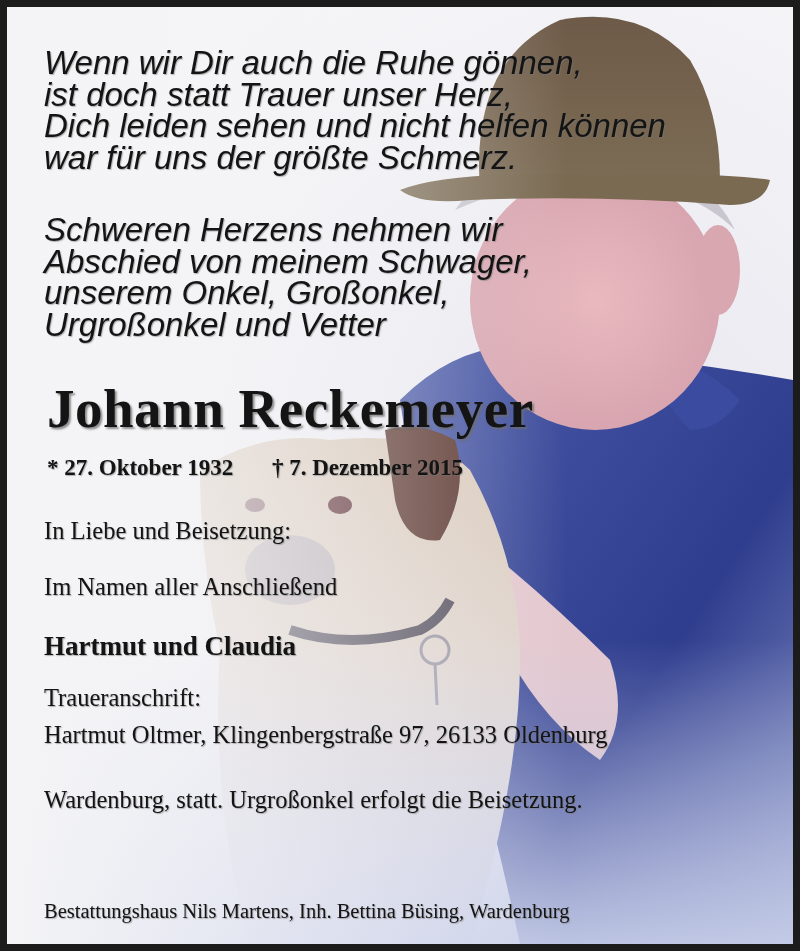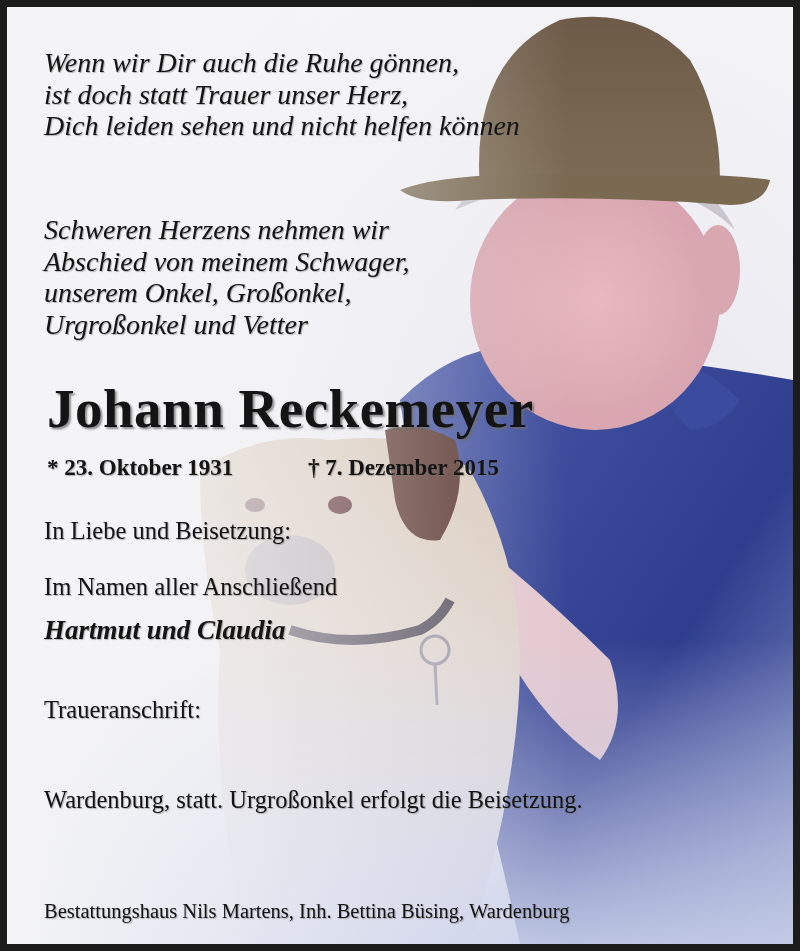"Wenn wir Dir auch die" .poem { font-family: Liberation Serif, serif -> Liberation Sans, sans-serif; font-size: 28px -> 33px }
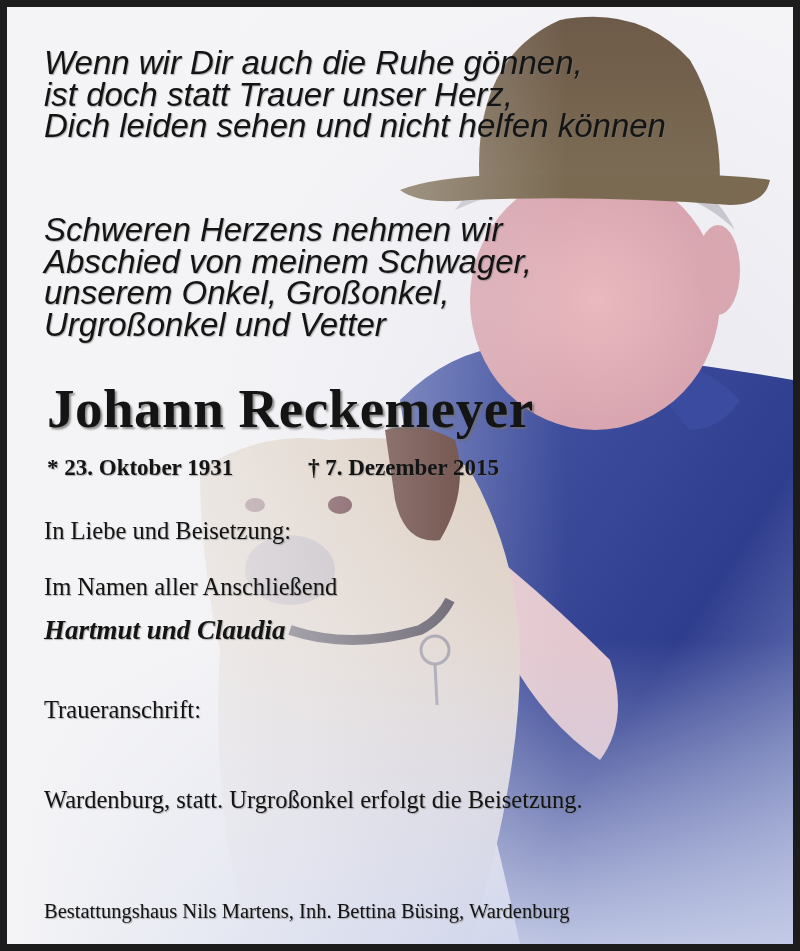"war für uns der größte" div { html: none -> <div>war für uns der größte Schmerz.</div> }
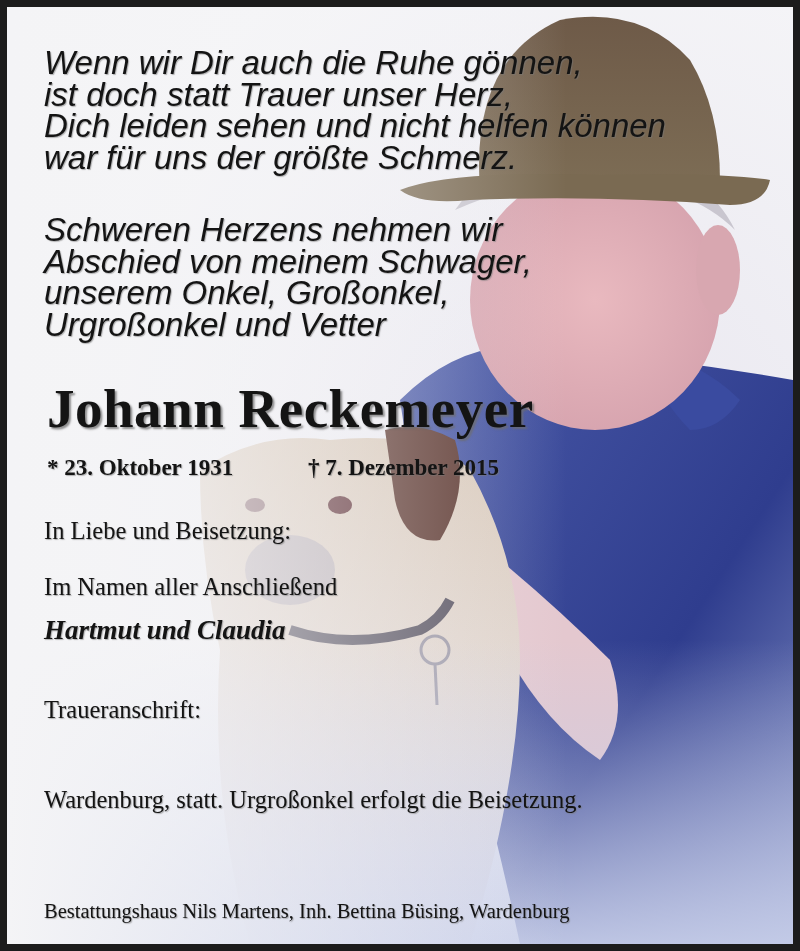"* 23. Oktober 1931" span { text: 23. Oktober 1931 -> 27. Oktober 1932 }
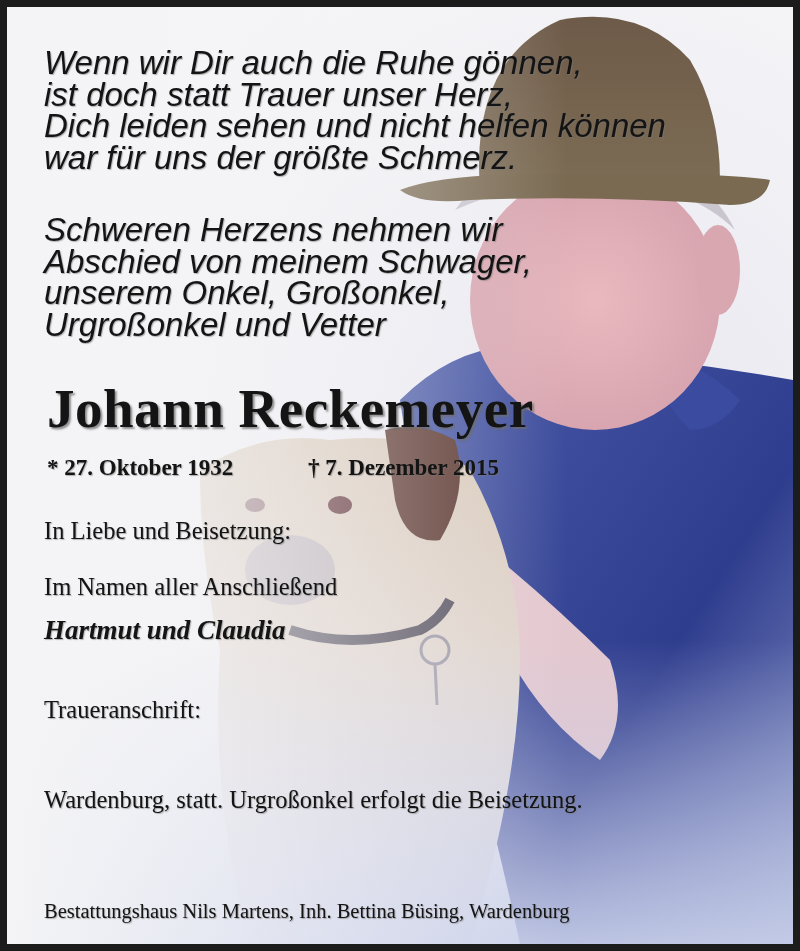"† 7. Dezember 2015" span { margin-left: 69px -> 33px }
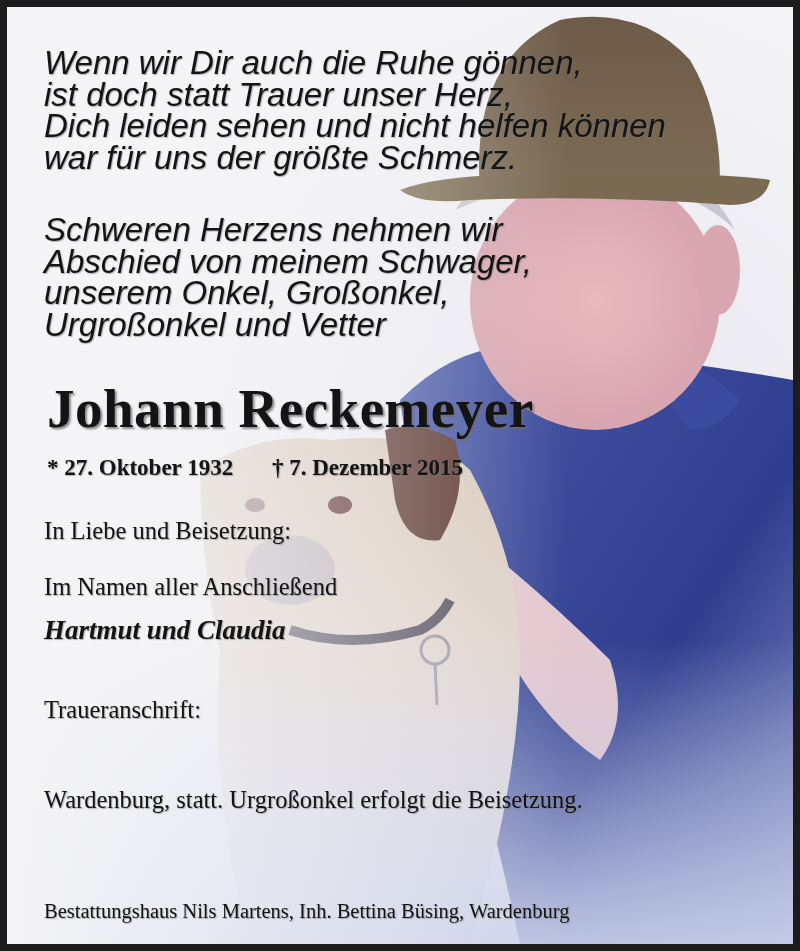"Hartmut und Claudia" div.text { font-style: italic -> none; top: 608px -> 624px }
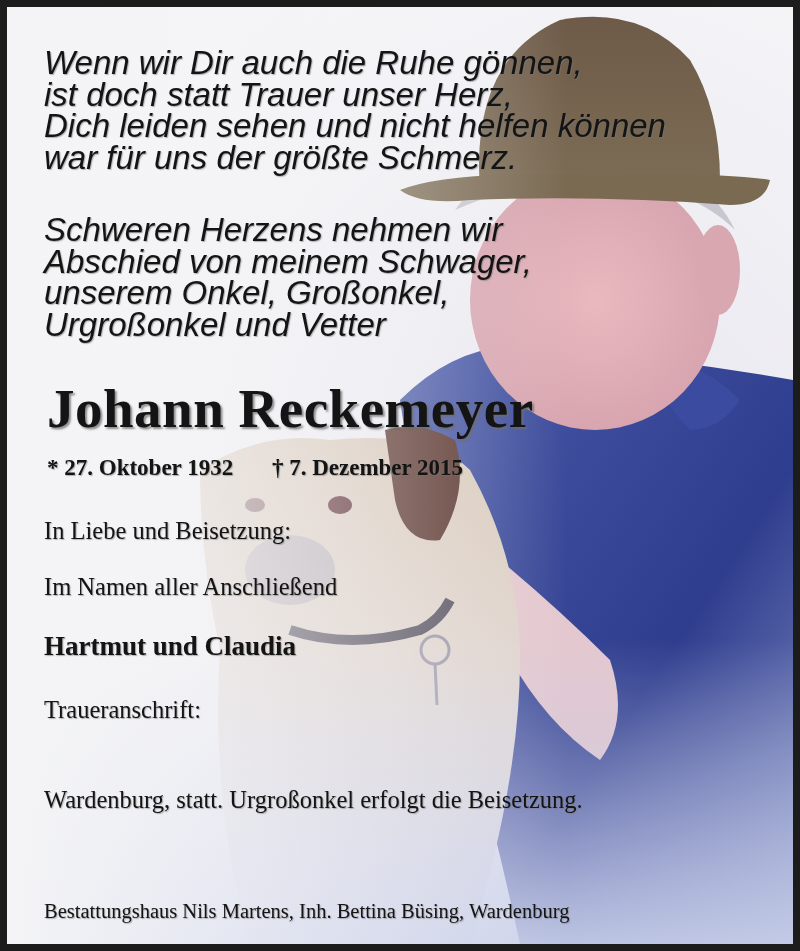"Traueranschrift:" div.text { margin-top: 12px -> none }
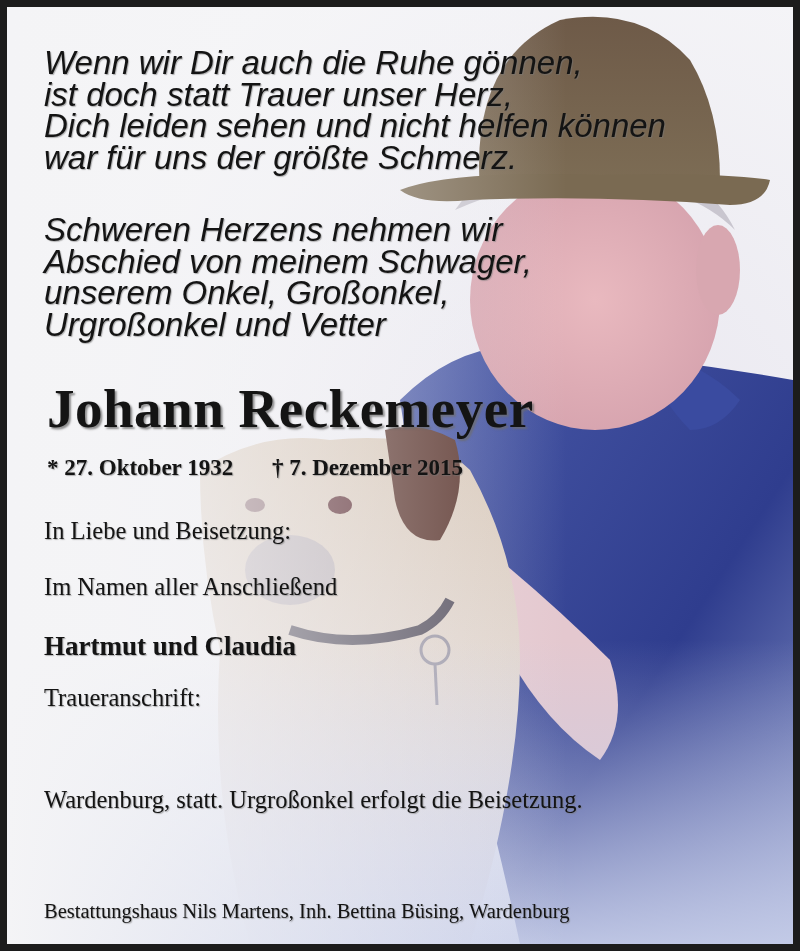"Hartmut Oltmer, Klingenbergstraße 97," div.text { html: none -> <div>Hartmut Oltmer, Klingenbergstraße 97, 26133 Oldenburg</div> }
